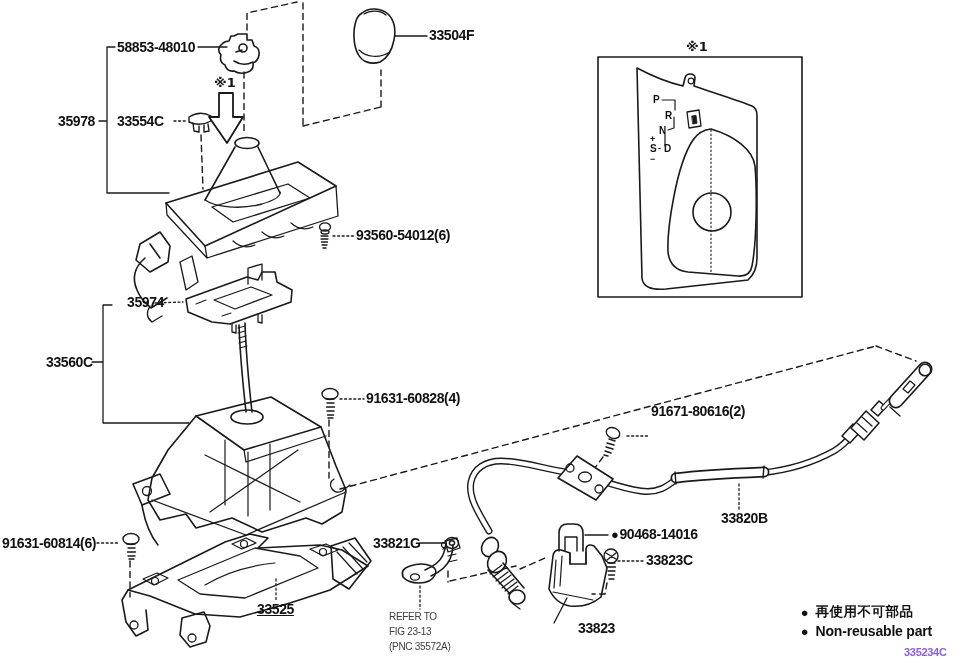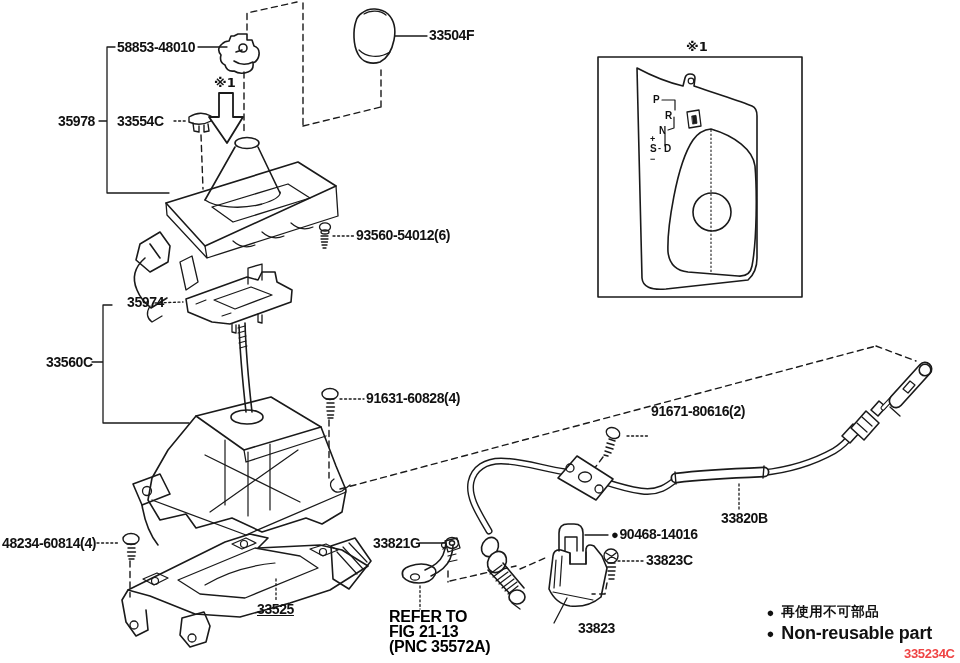"48234-60814(4)" span.lbl { text: 48234-60814(4 -> 91631-60814(6 }
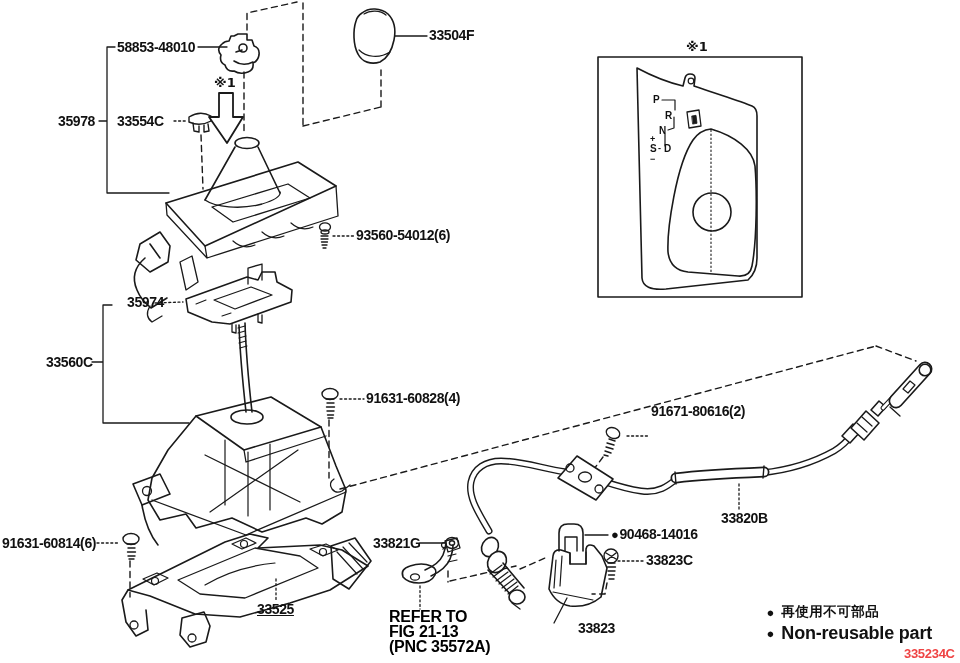"REFER TO" .refer { color: #000000 -> #404040; font-size: 16px -> 10px; font-weight: 700 -> 400 }
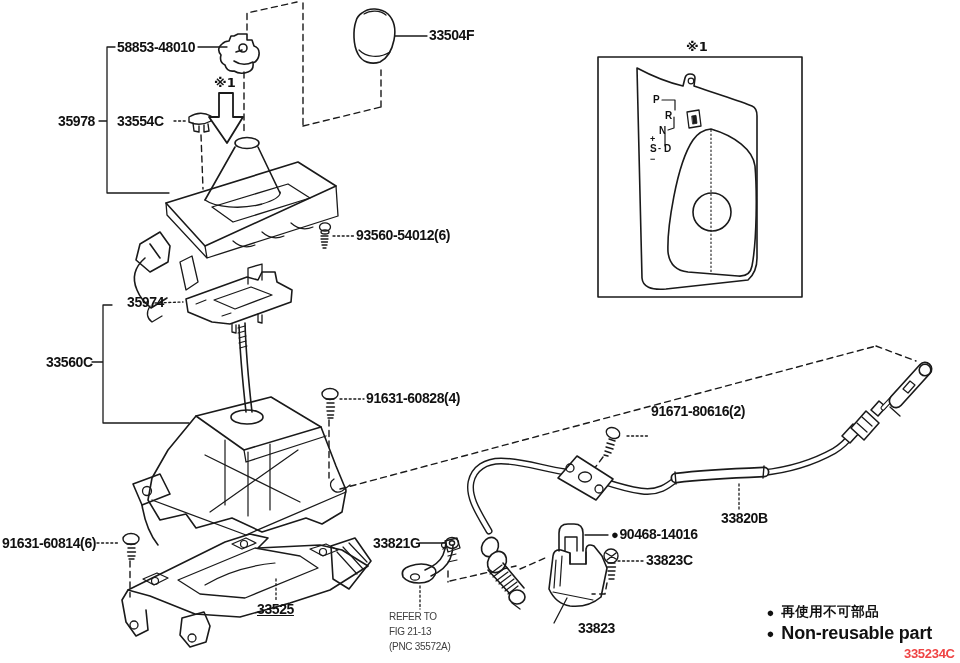"FIG 21-13" div { text: 21-13 -> 23-13 }
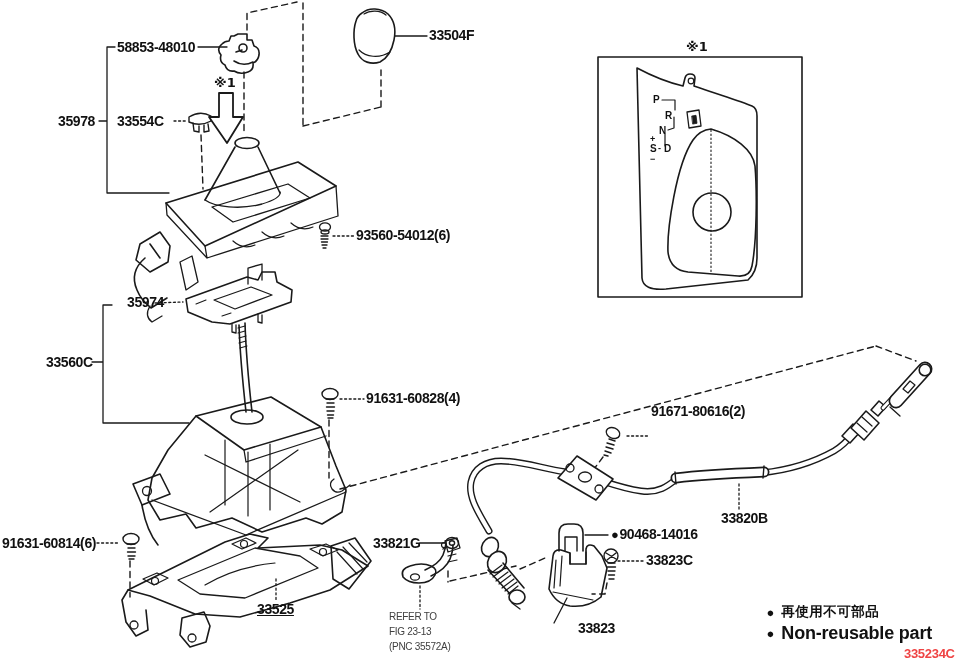"Non-reusable part" .legend-en { font-size: 18px -> 14px }
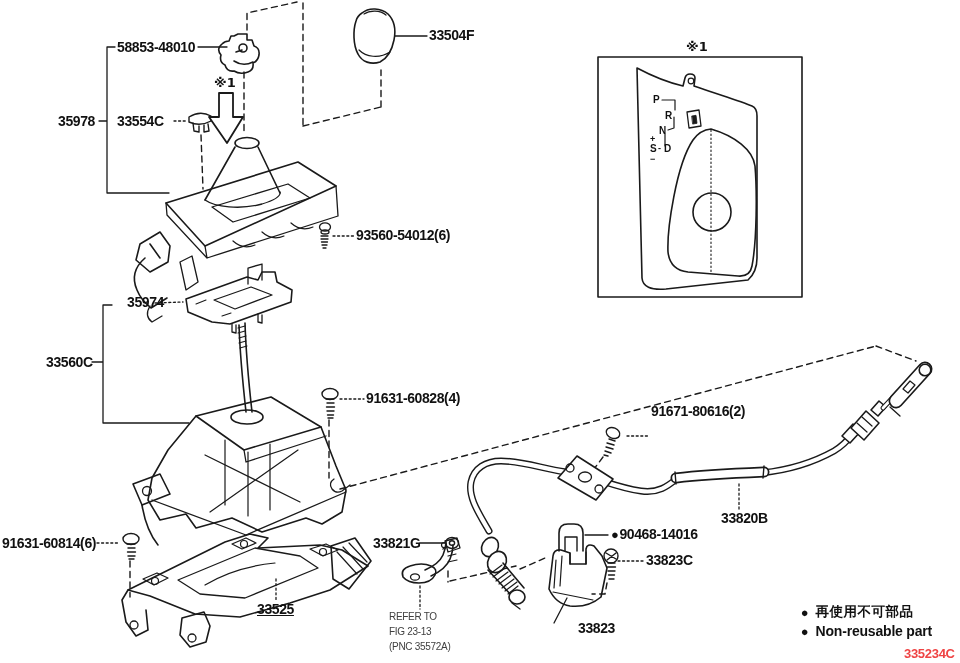"335234C" .figcode { color: #ef4444 -> #8b5cf6; font-size: 13px -> 11px }
